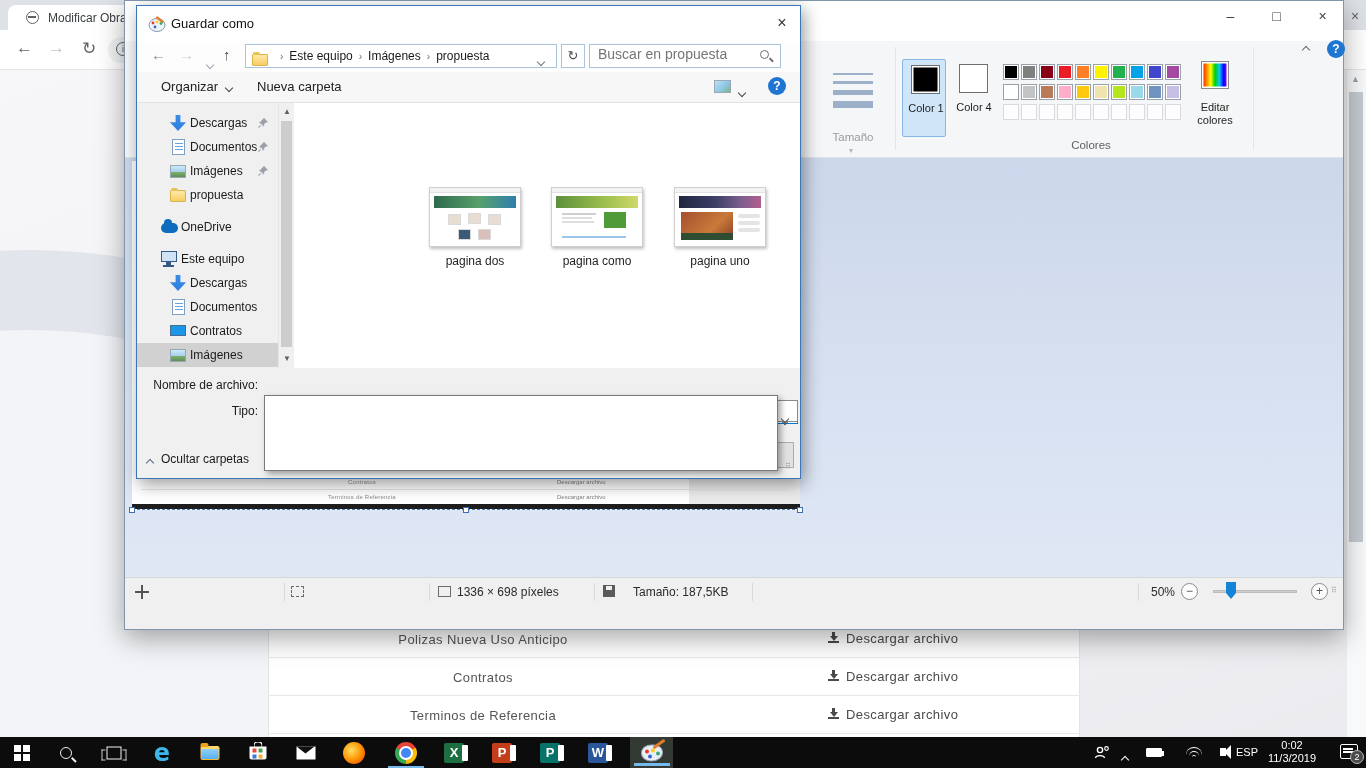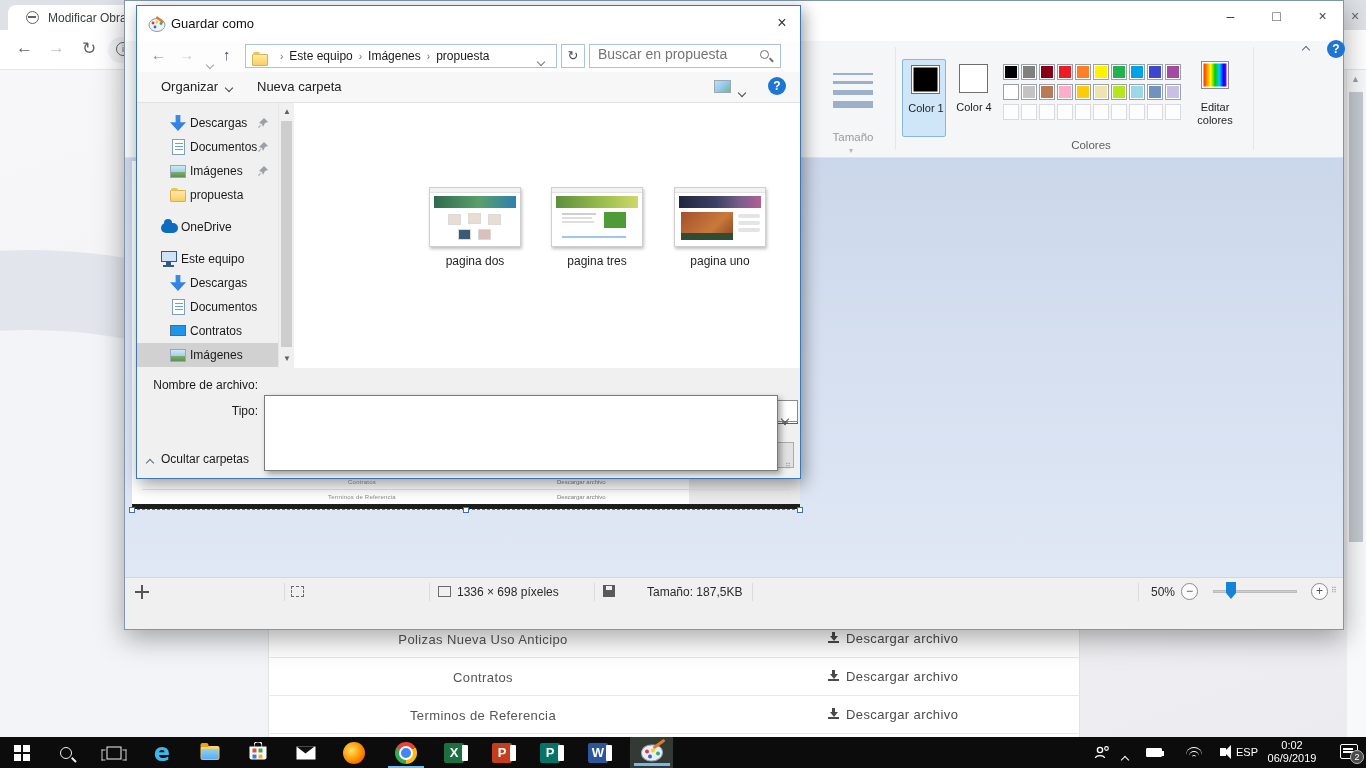"pagina tres" div.file-name { text: tres -> como }
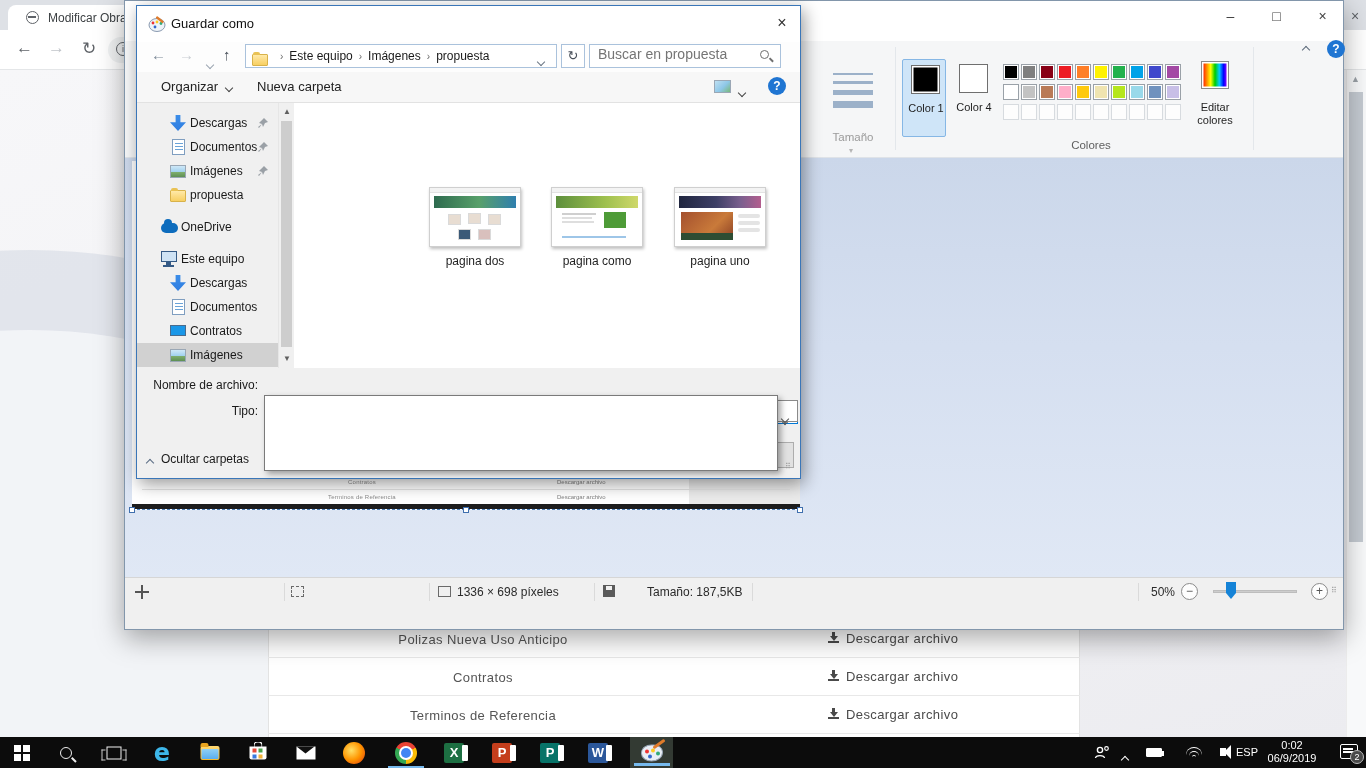"Tamaño: 187,5KB" span.abs { left: 522px -> 508px }
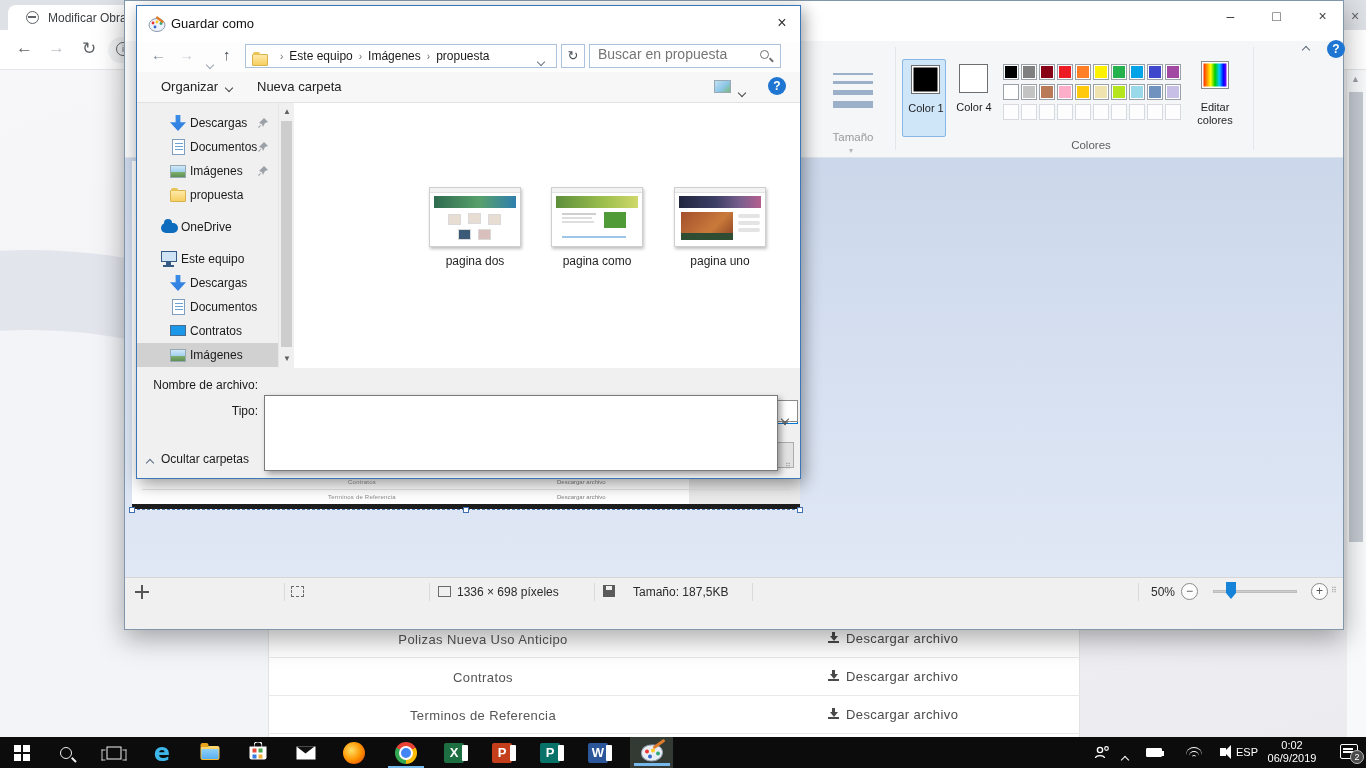"06/9/2019" span { text: 06/9/2019 -> 11/3/2019 }
